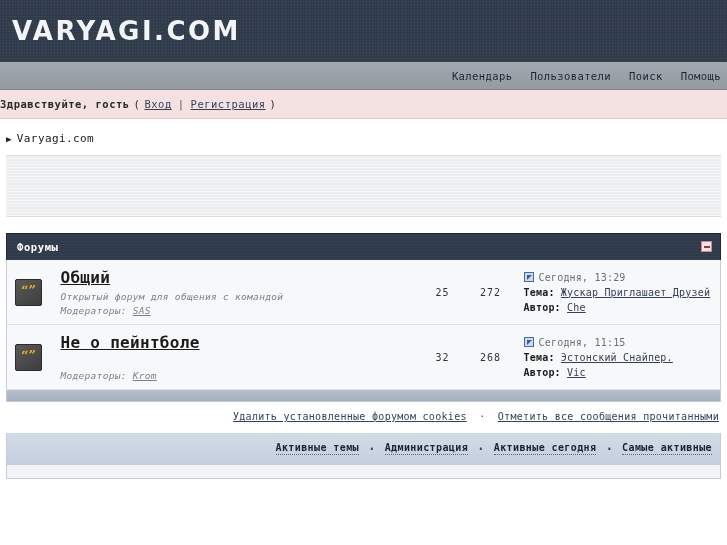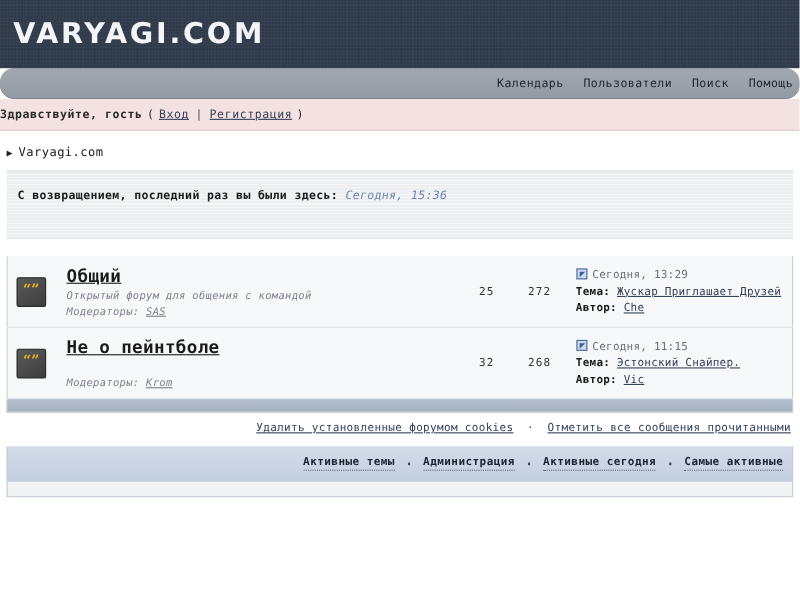"Календарь" .navbar { border-radius: 13px -> none }
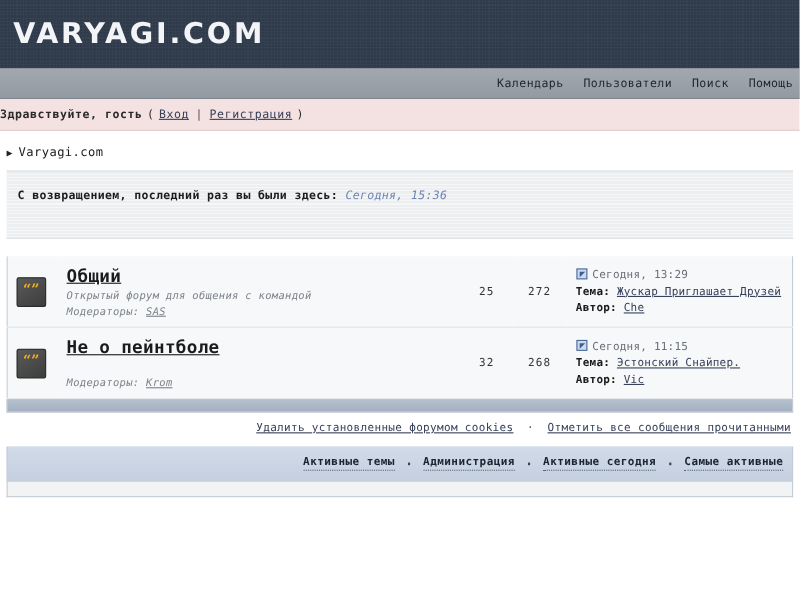"С возвращением, последний раз вы" div.welcome-text { html: <div> <span>С возвращением, последний раз вы были здесь:</span> <span>Сегодня, 15:36</span> </div> -> none }
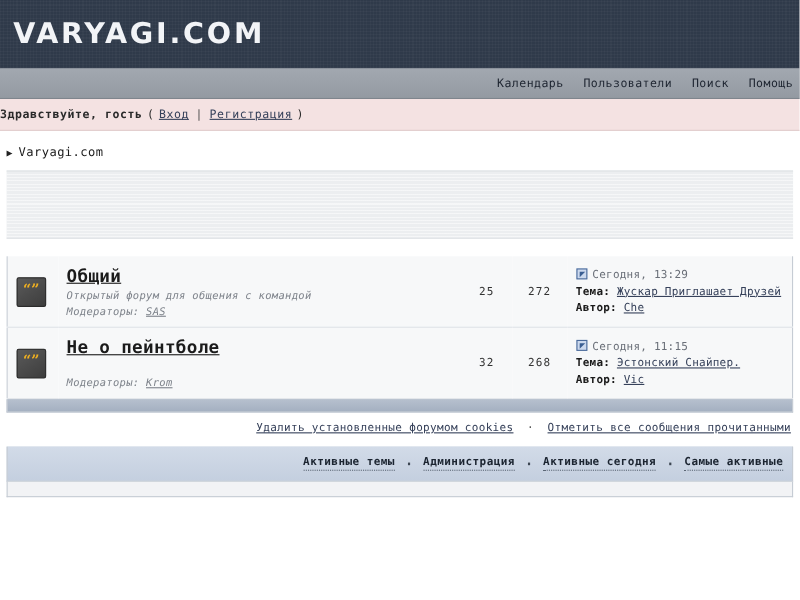"Форумы" div.panel-head { html: none -> <div> <span>Форумы</span> <span> <i></i> </span> </div> }
